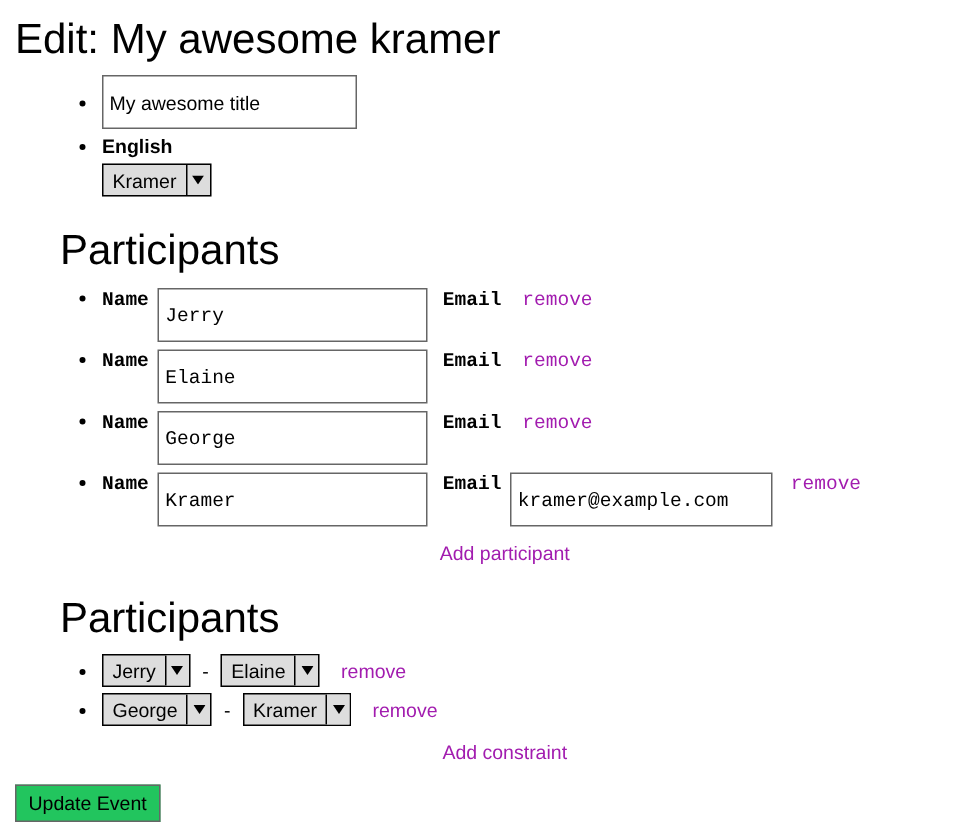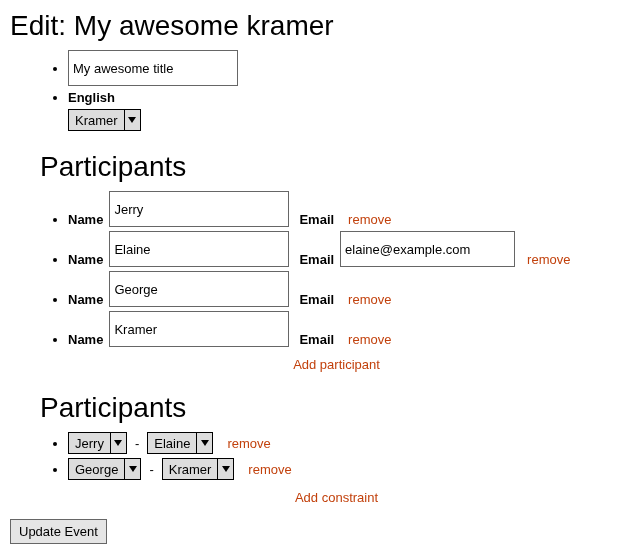"Name" .participant-row { align-items: flex-end -> flex-start; font-family: none -> Liberation Mono, monospace }
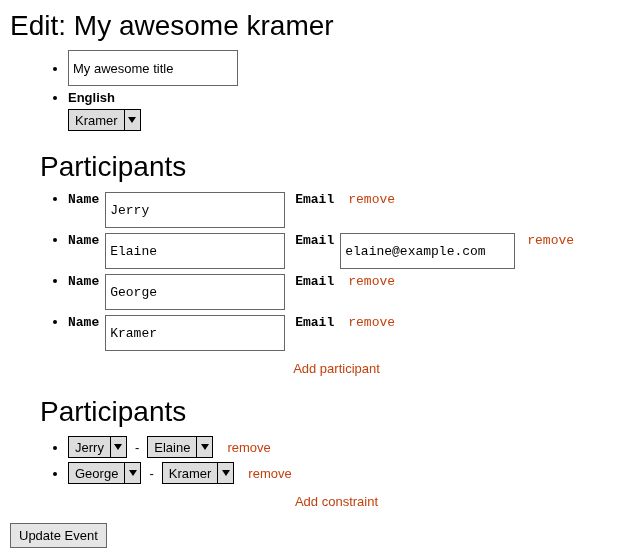"remove" a.link { color: #c2410c -> #a21caf }
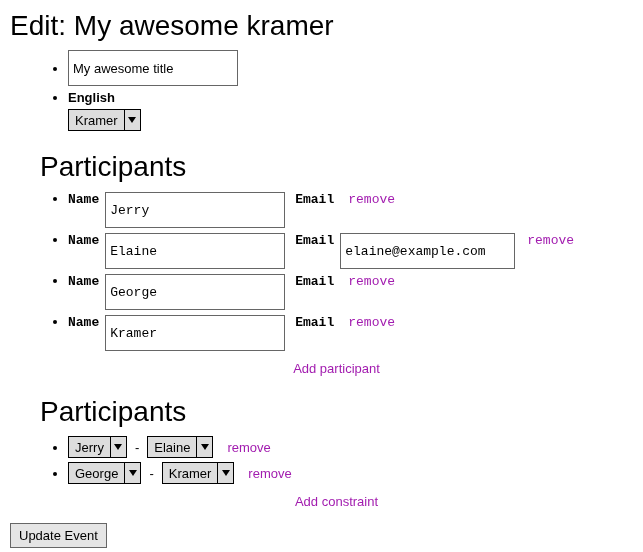"elaine@example.com" input.email-input { html: <input> -> none }
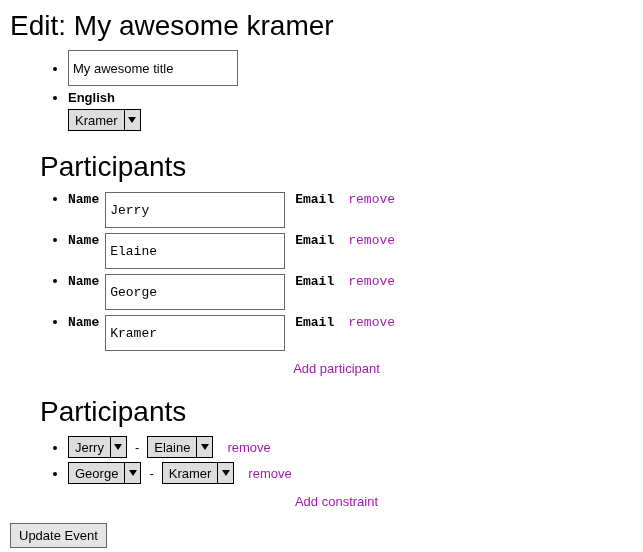"kramer@example.com" input.email-input { html: none -> <input> }
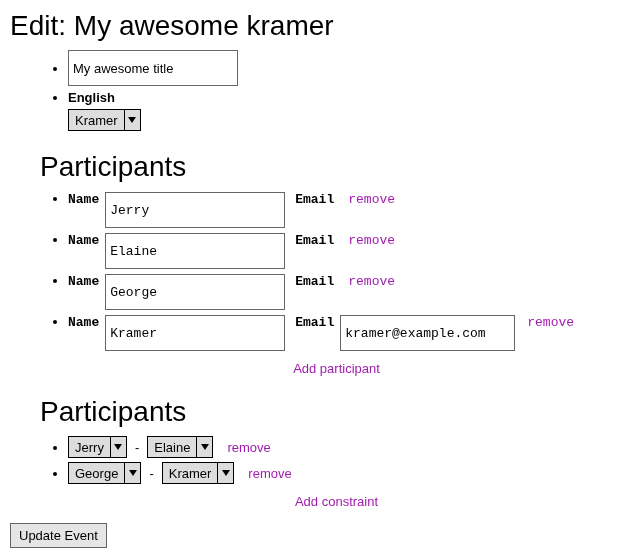"Update Event" button.update { background: #e5e5e5 -> #22c55e }
